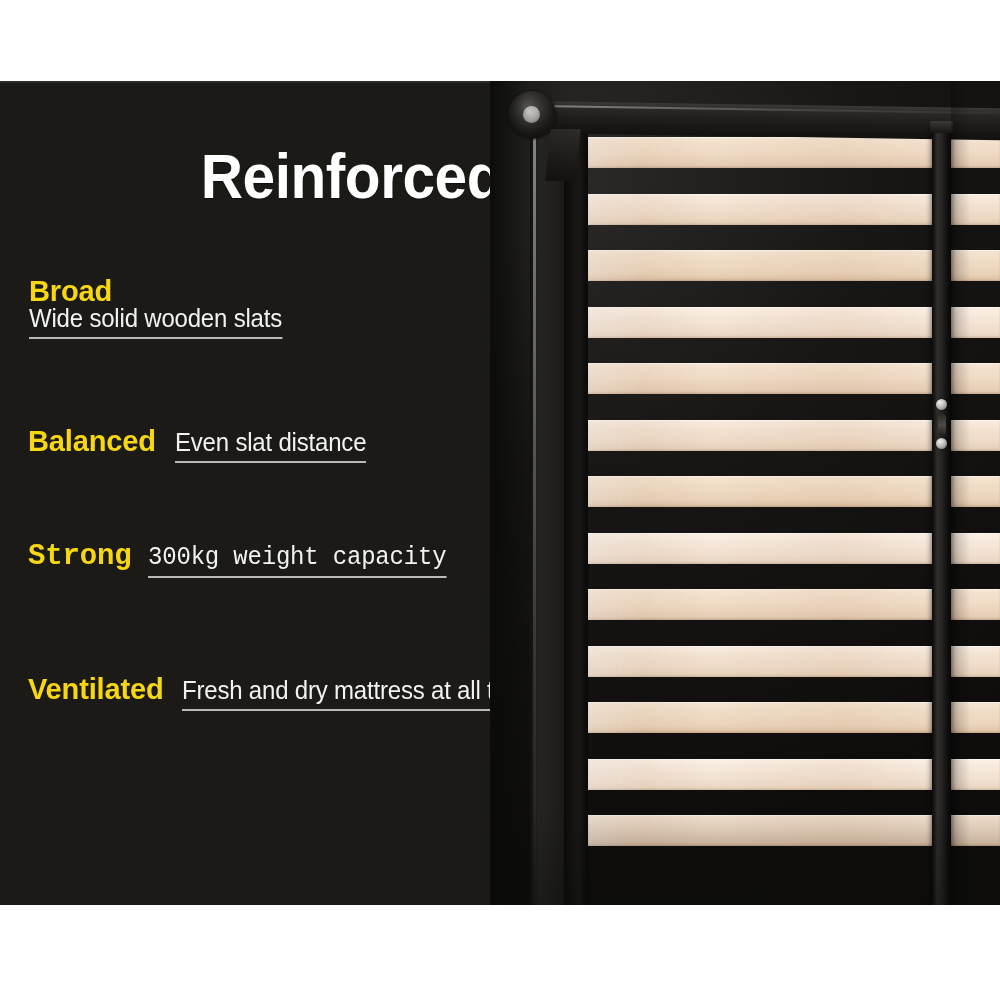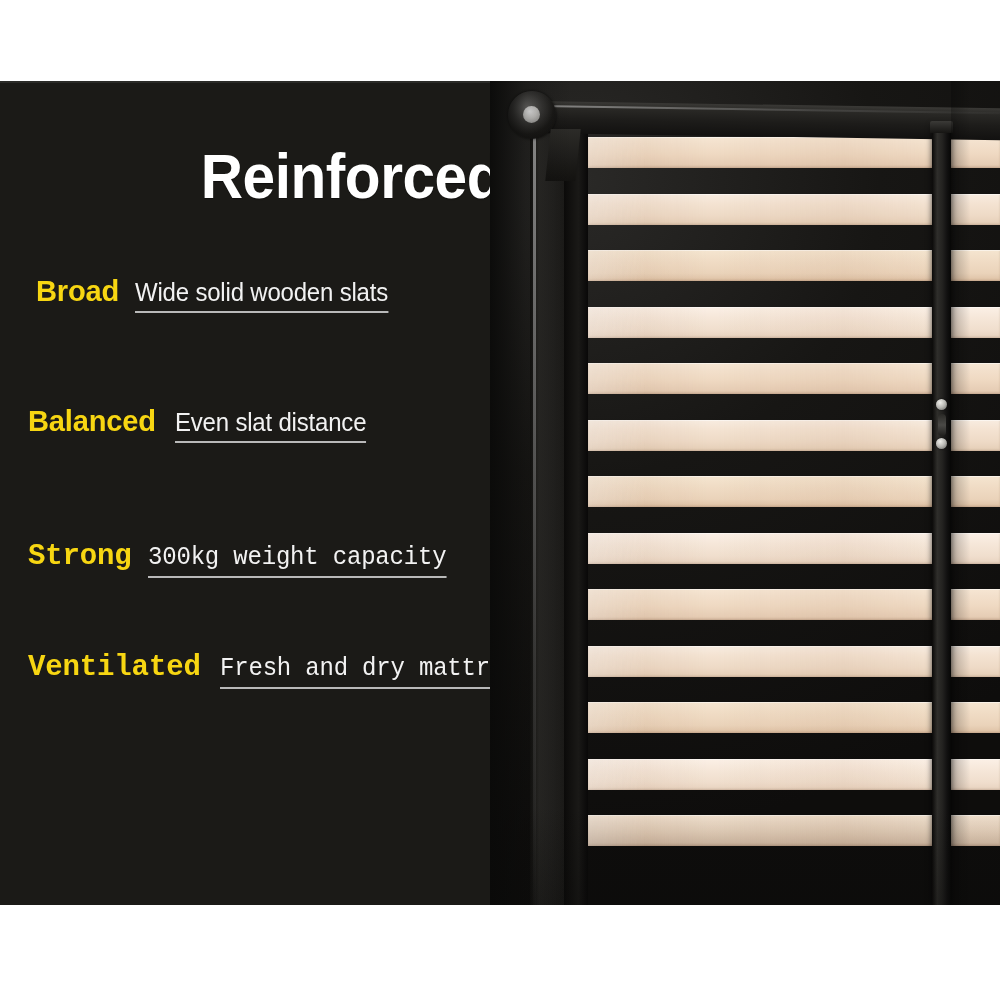"Broad" .f0 { flex-direction: none -> column; left: 36px -> 16px }
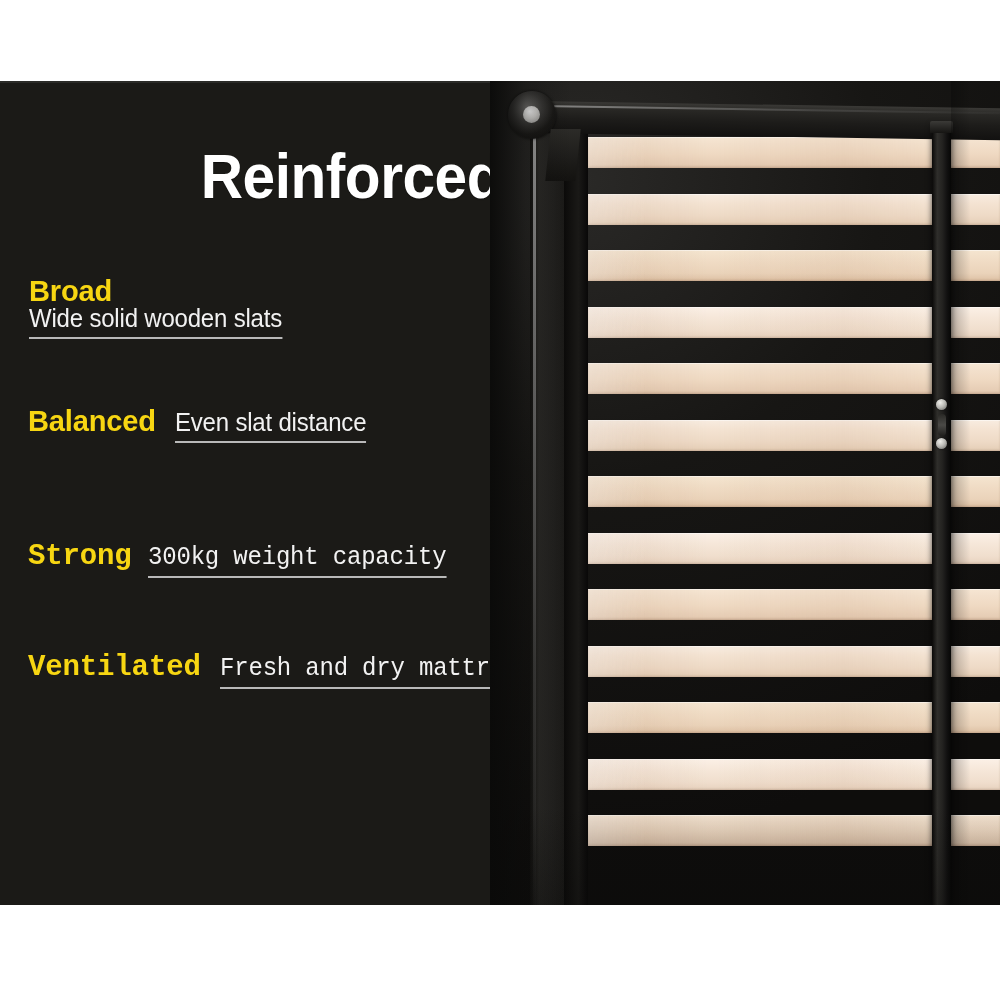"Balanced" .f1 { top: 130px -> 150px }
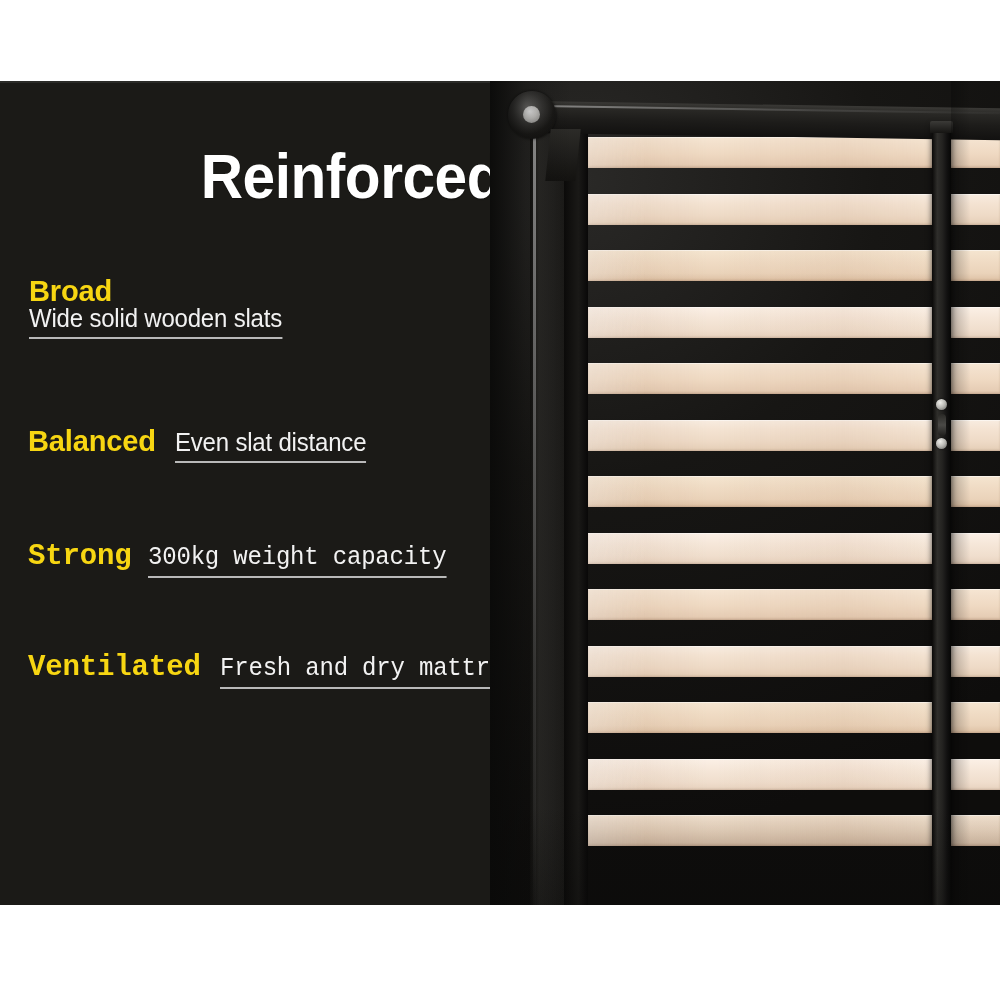"Ventilated" .f3 { font-family: Liberation Mono, monospace -> none; top: 376px -> 398px }
